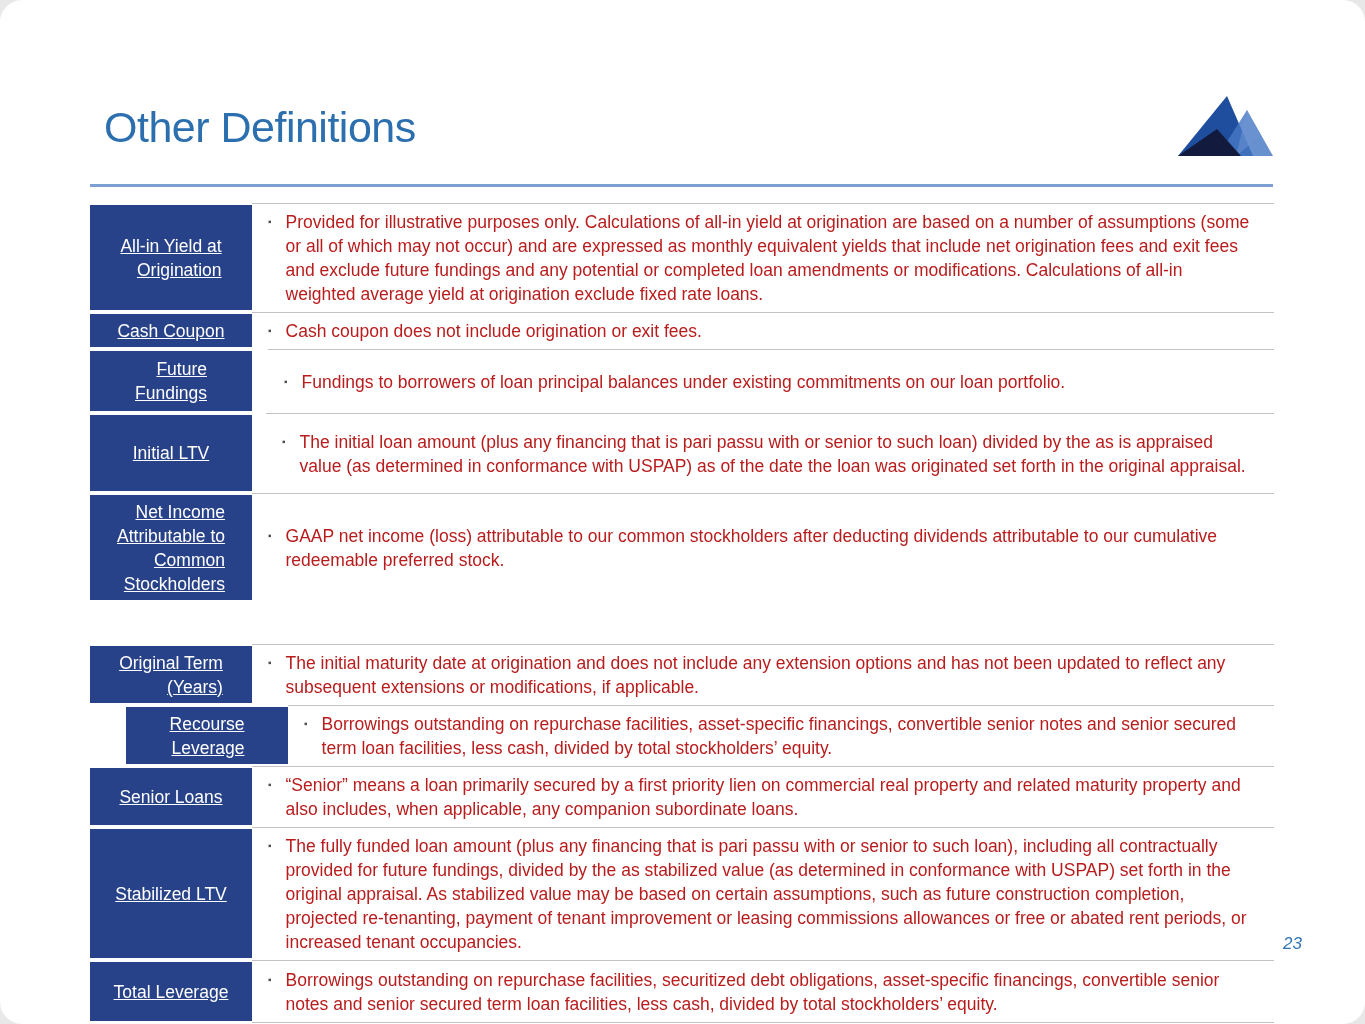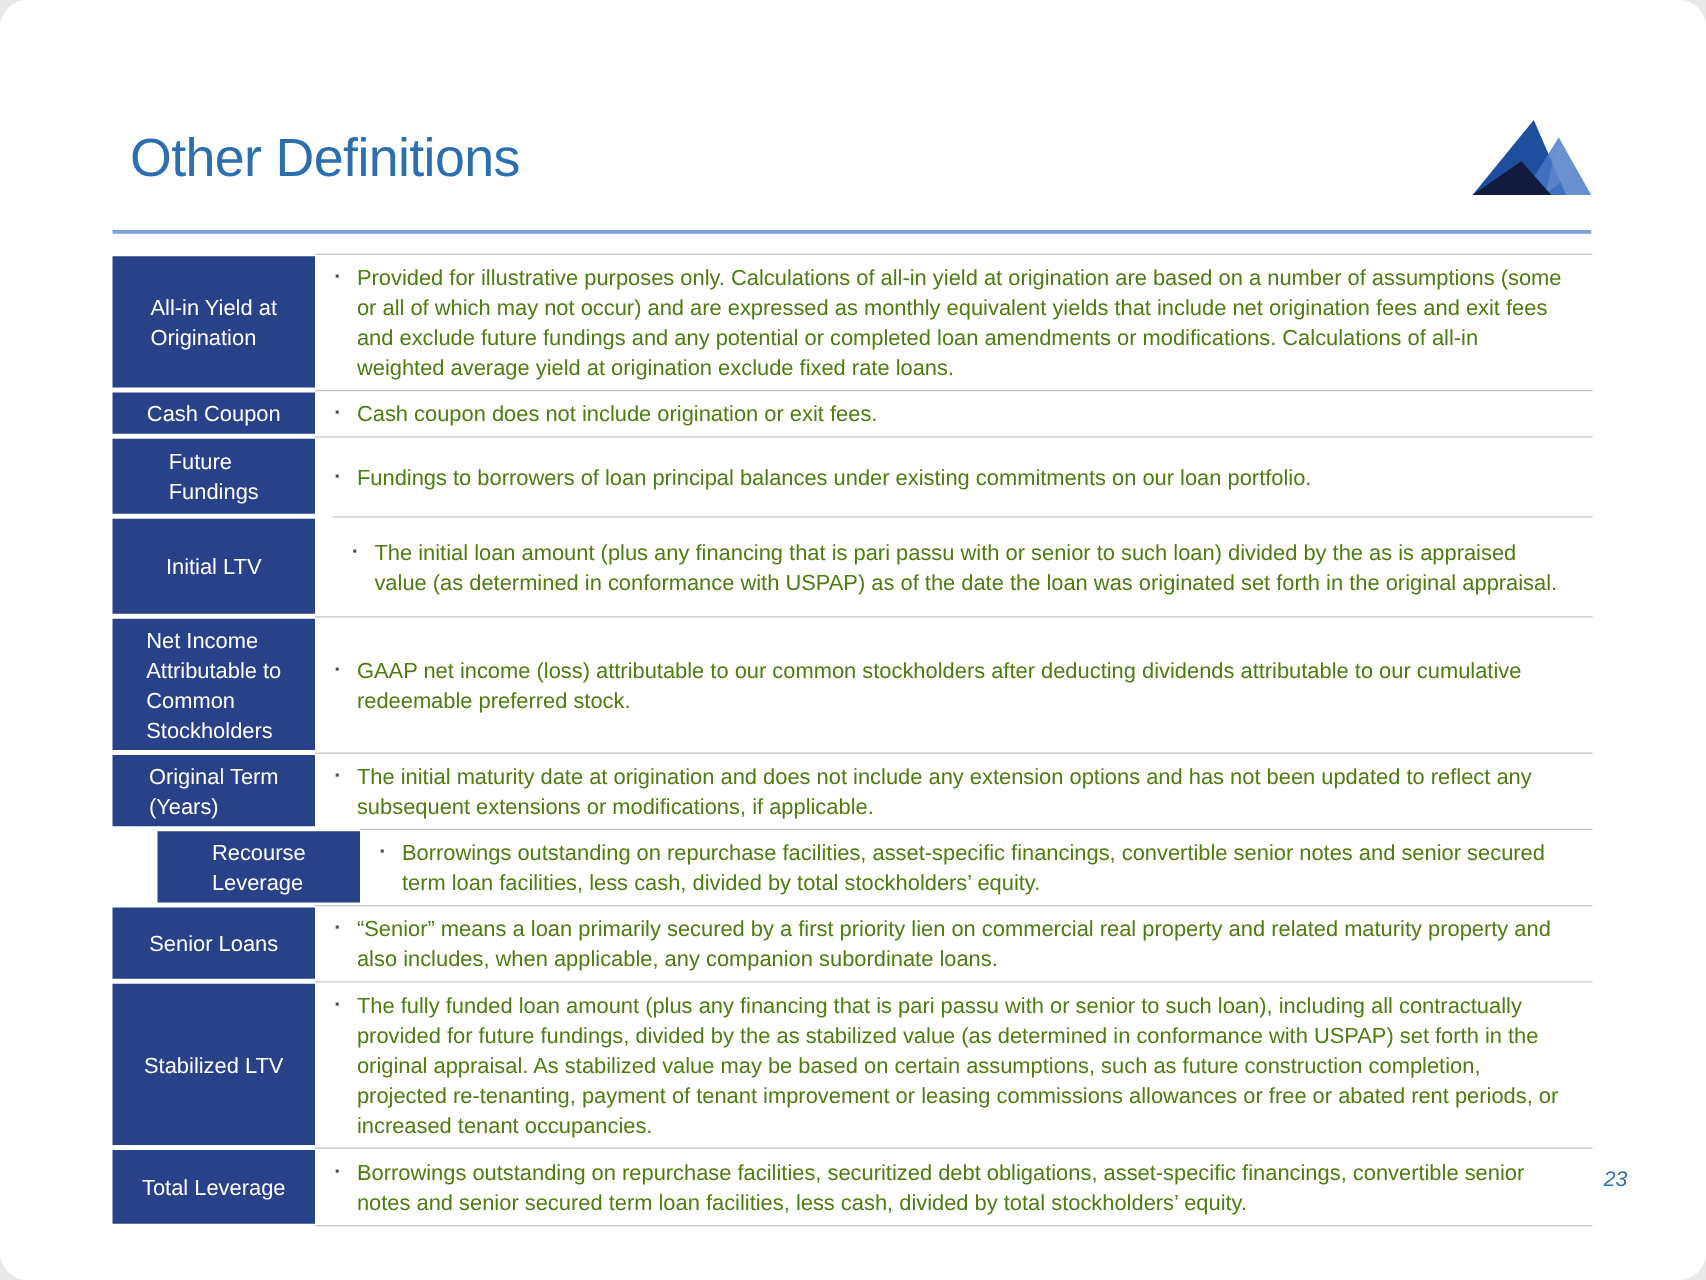"Provided for illustrative purposes only." .def-text { color: #4d7c0f -> #b91c1c }
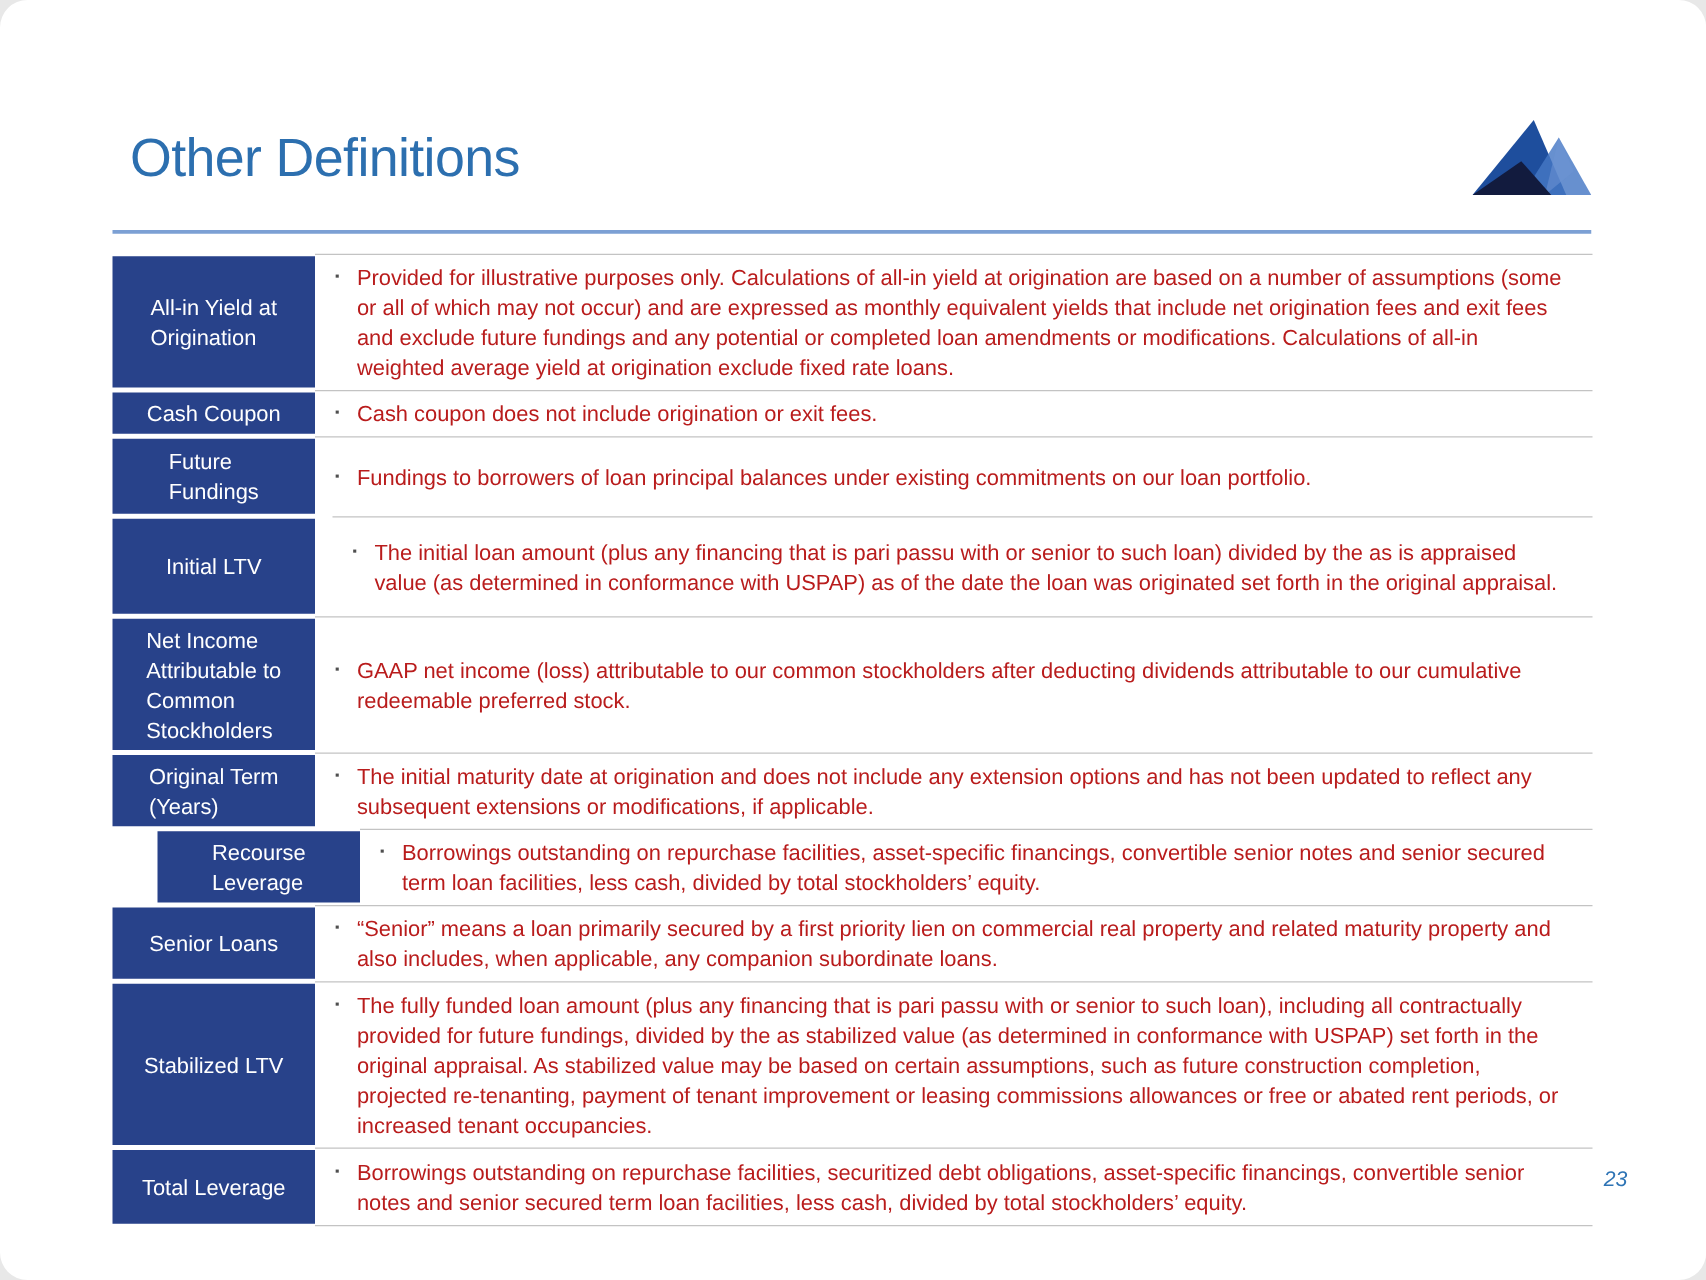"All-in Yield at" .term-cell { text-align: left -> right; text-decoration: none -> underline }
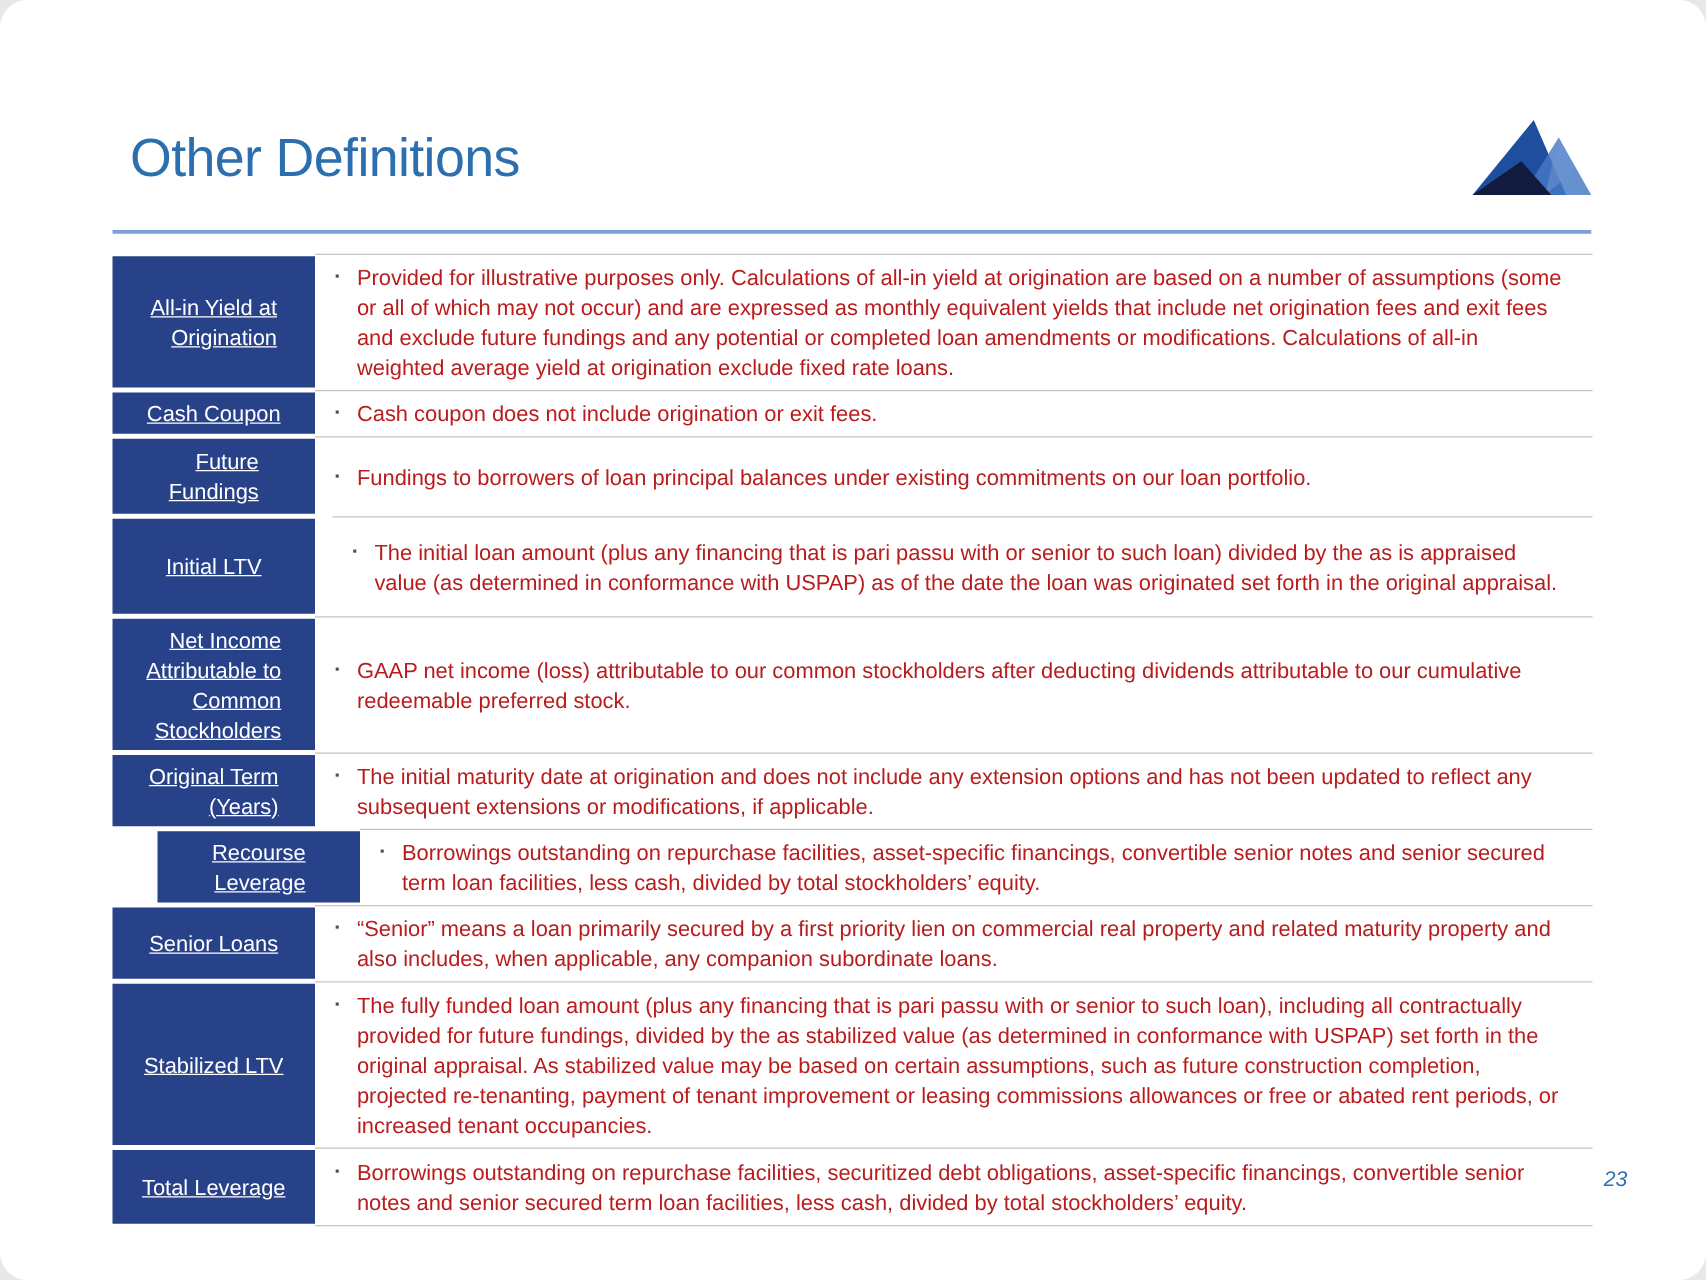"Future" .row:nth-of-type(3) { gap: none -> 16px }
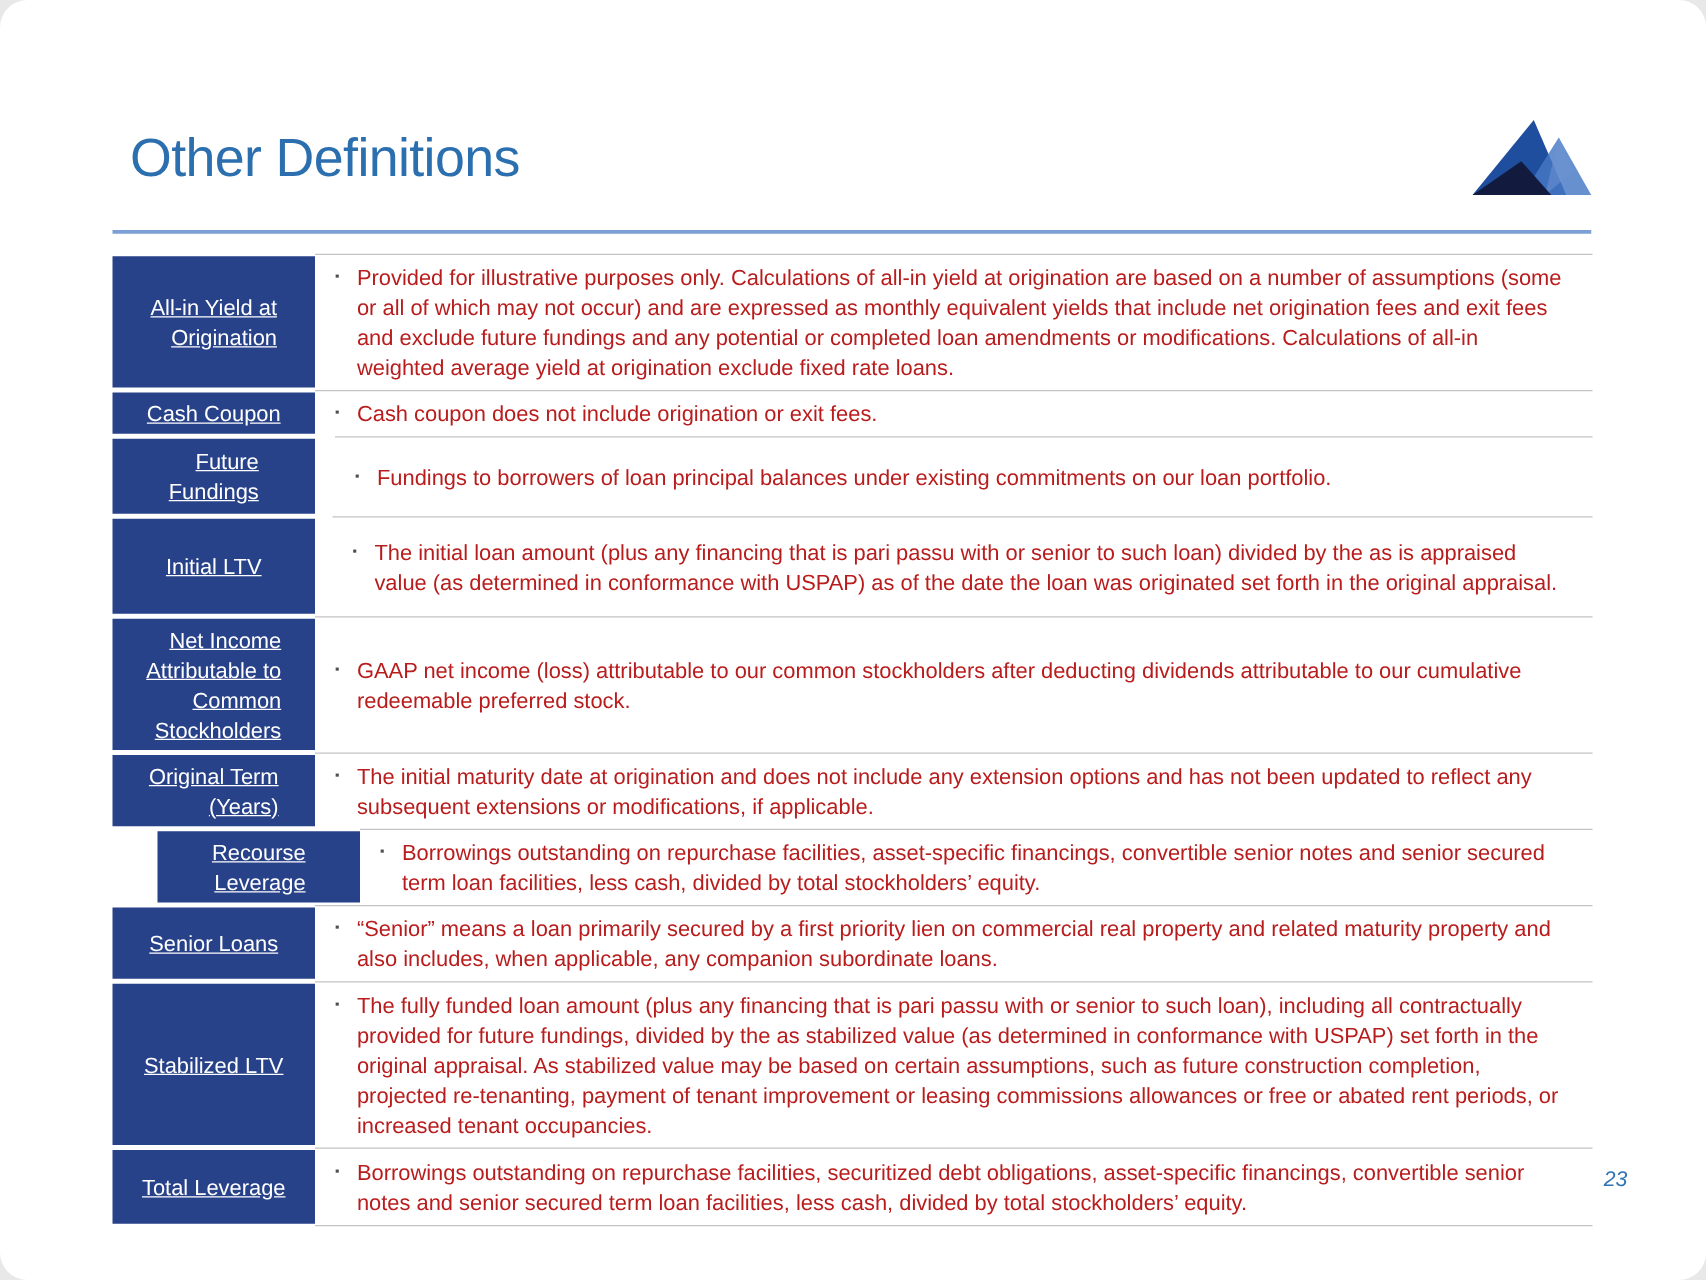"Original Term" .row:nth-of-type(6) { margin-top: none -> 42px }
